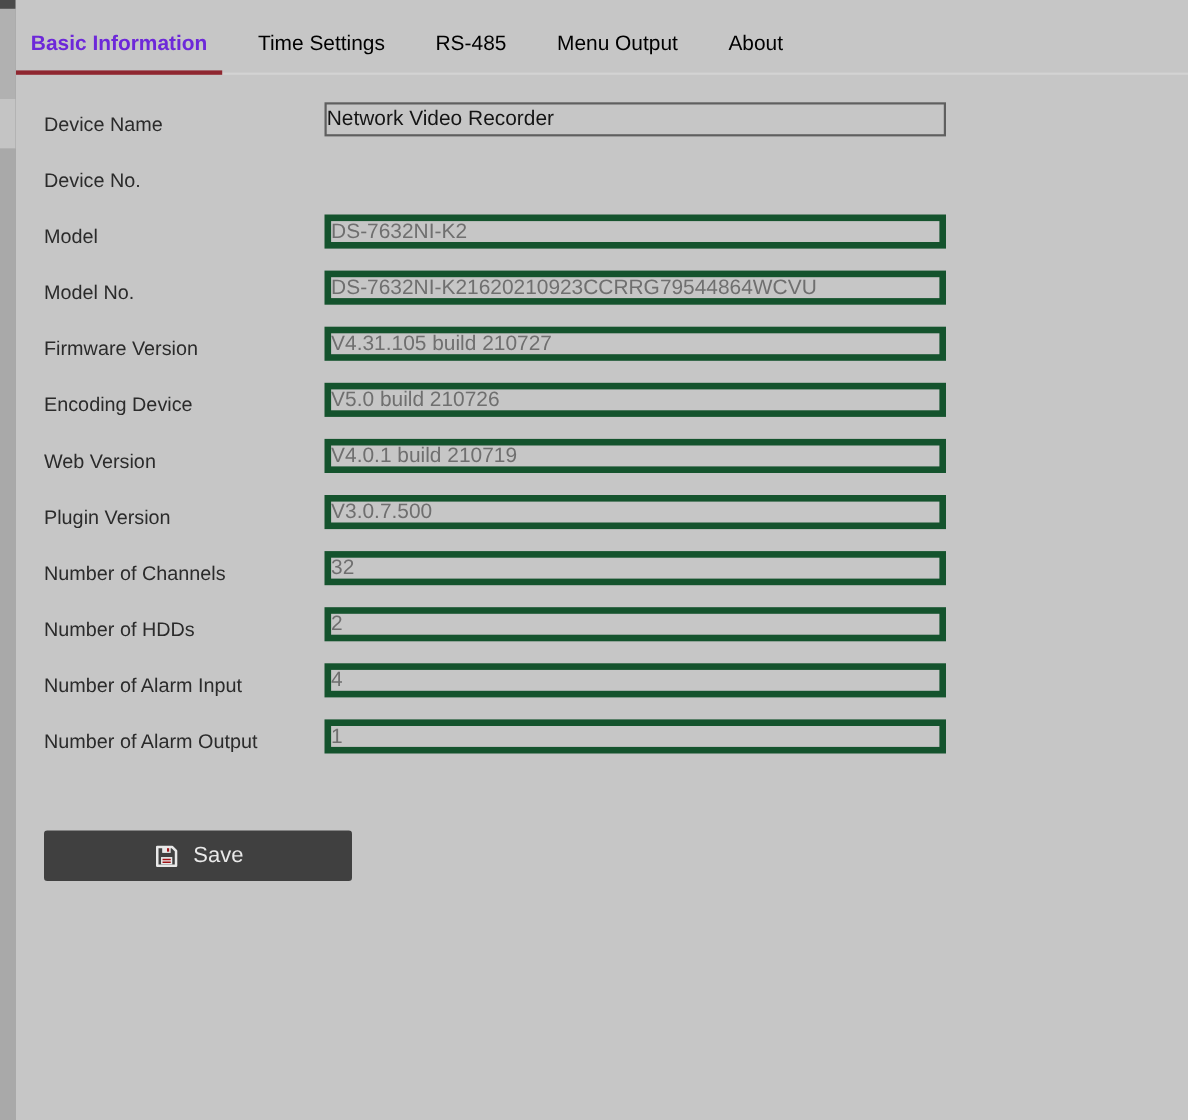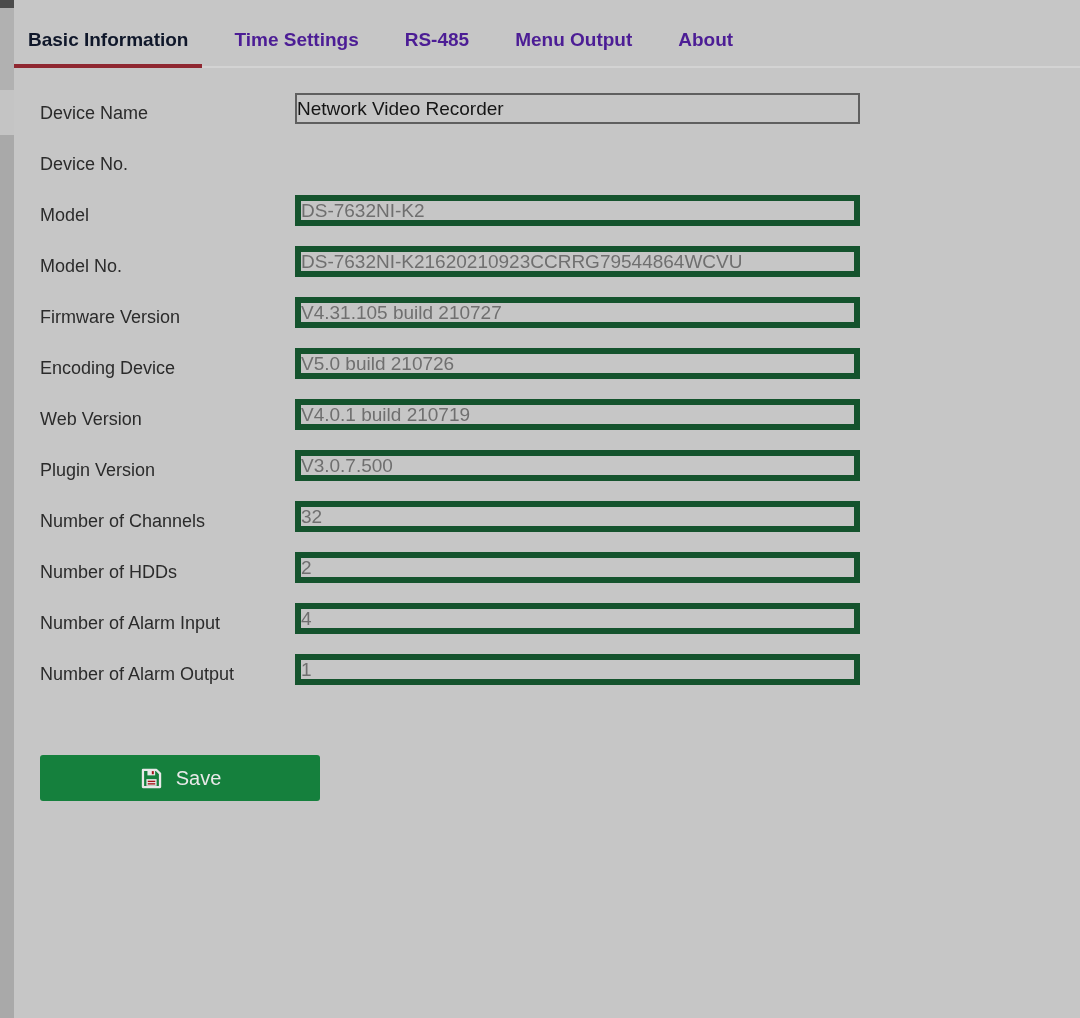"Basic Information" .tab.active { color: #0f172a -> #6d28d9 }
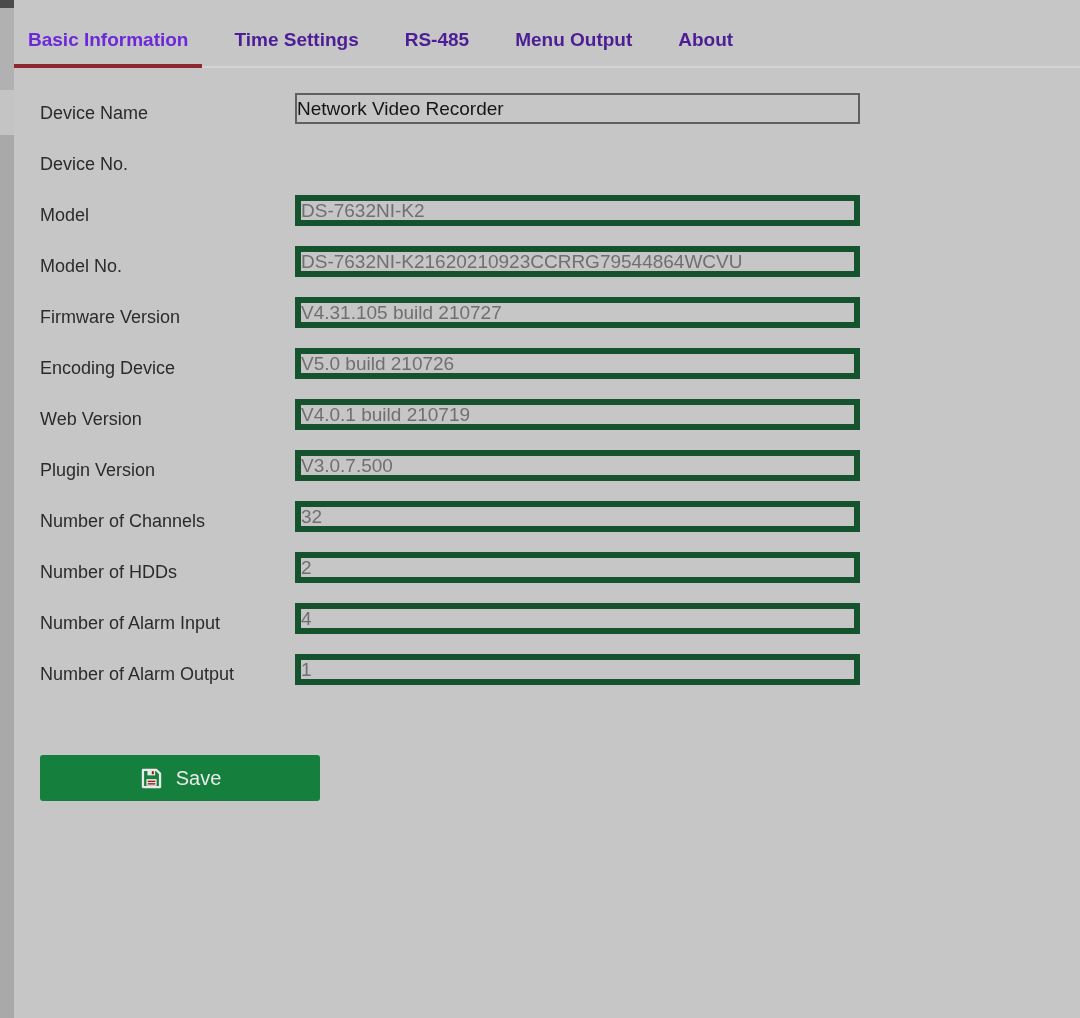"Time Settings" .tab { color: #4c1d95 -> #000000; font-weight: bold -> none }
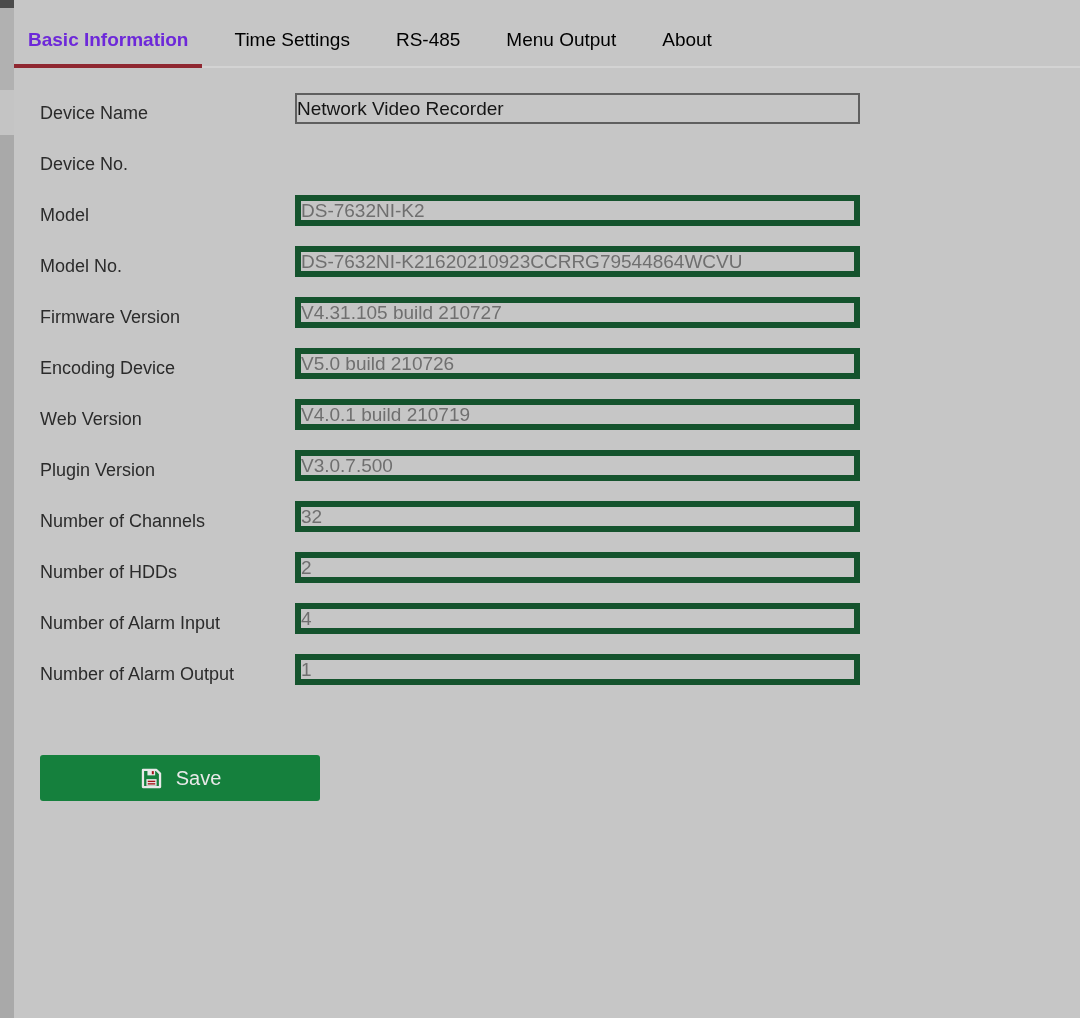"Save" .save-btn { background: #15803d -> #404040 }
